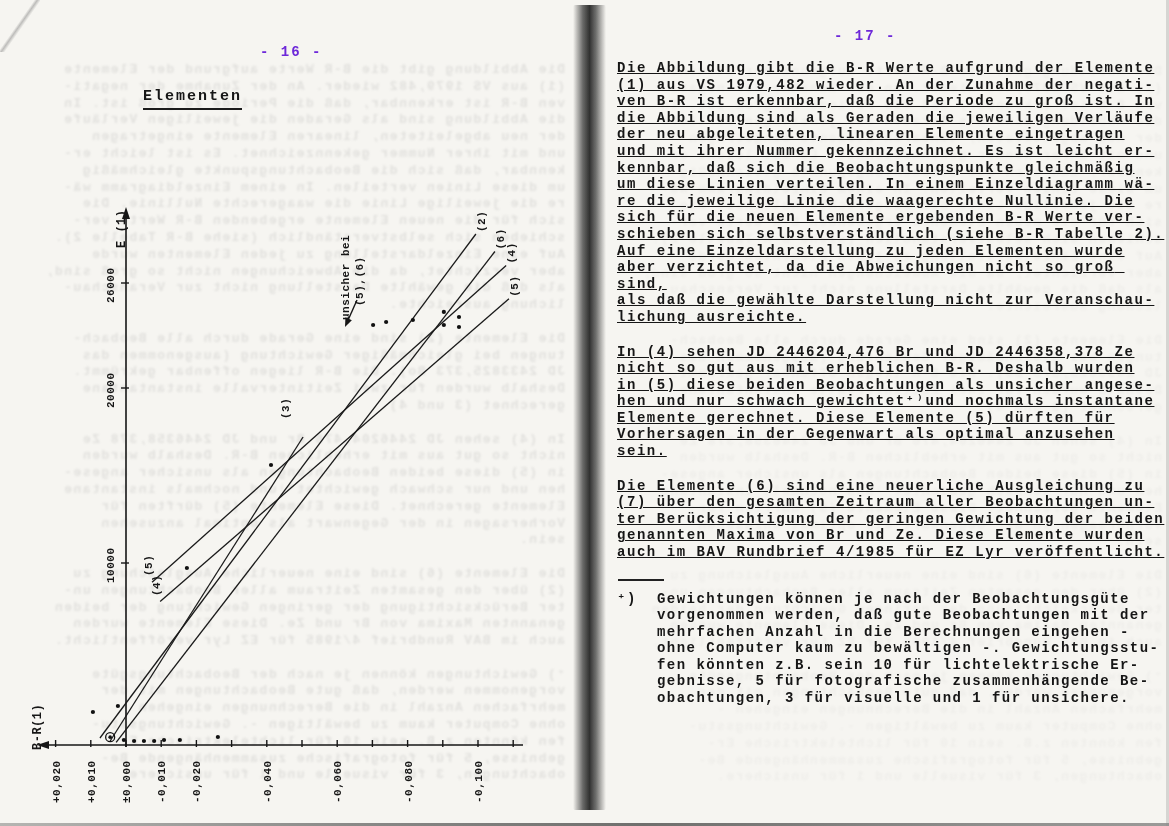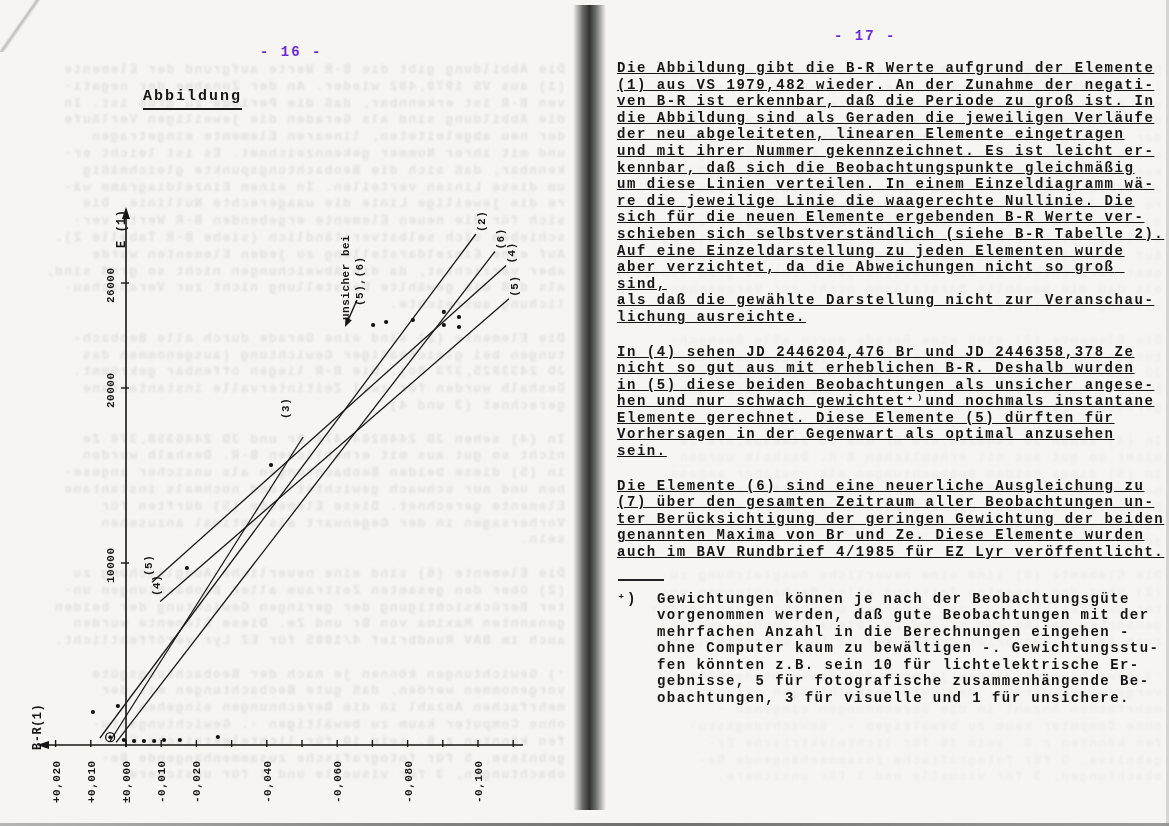"Abbildung" div.fig-label { text: Abbildung -> Elementen }
